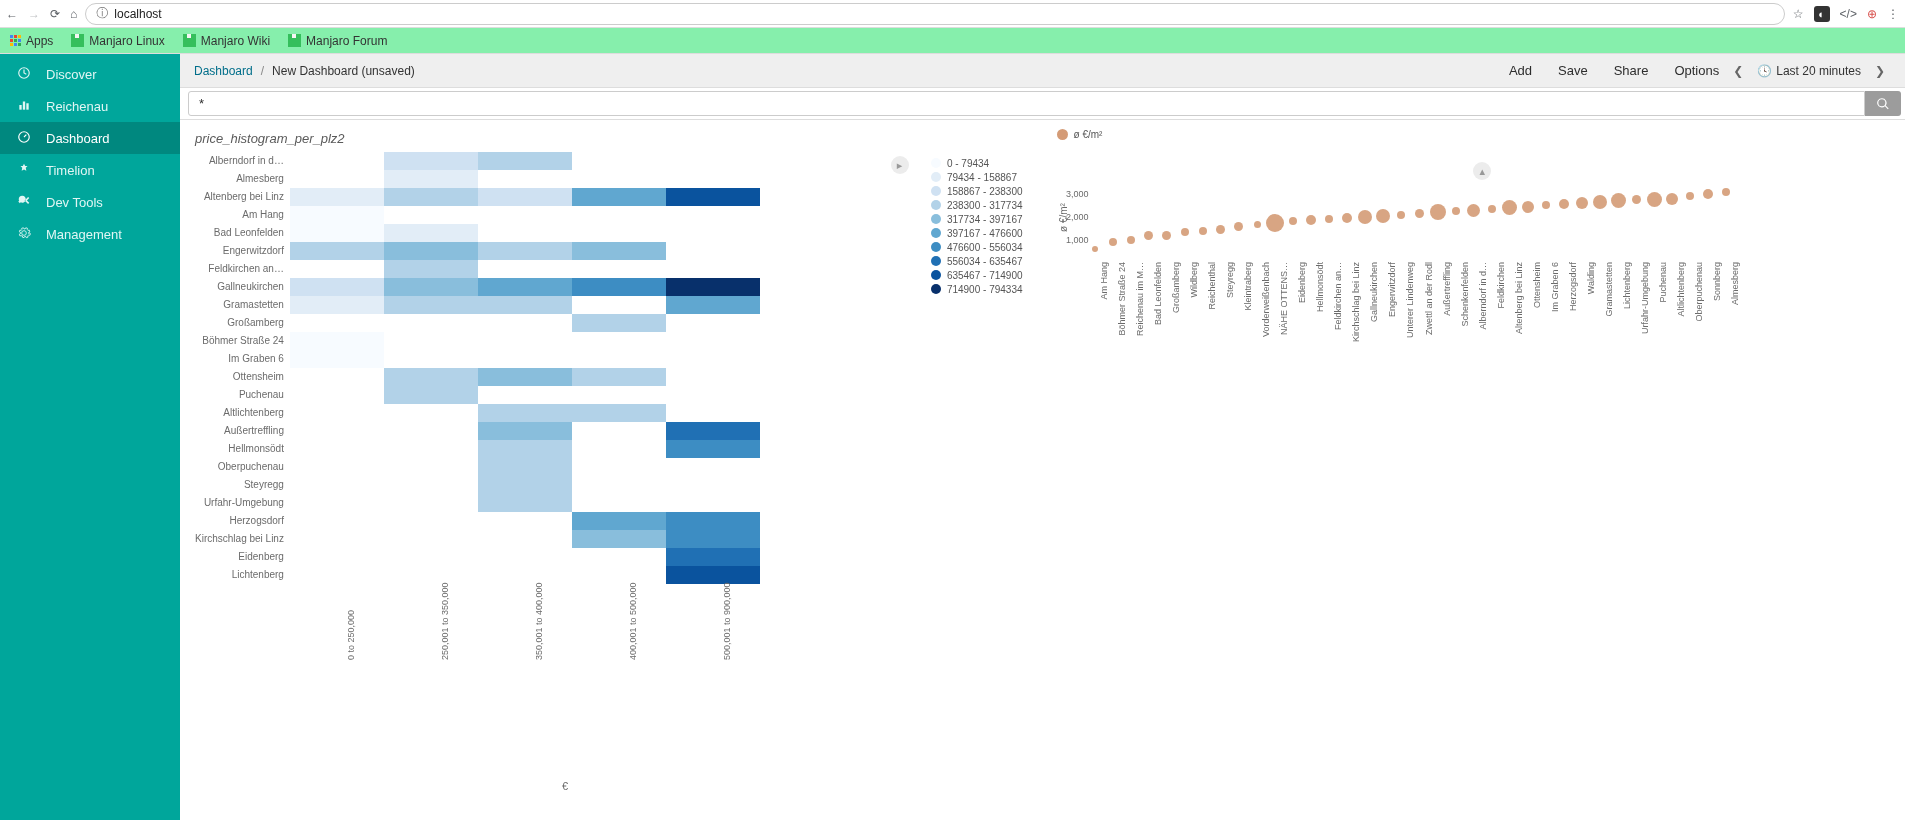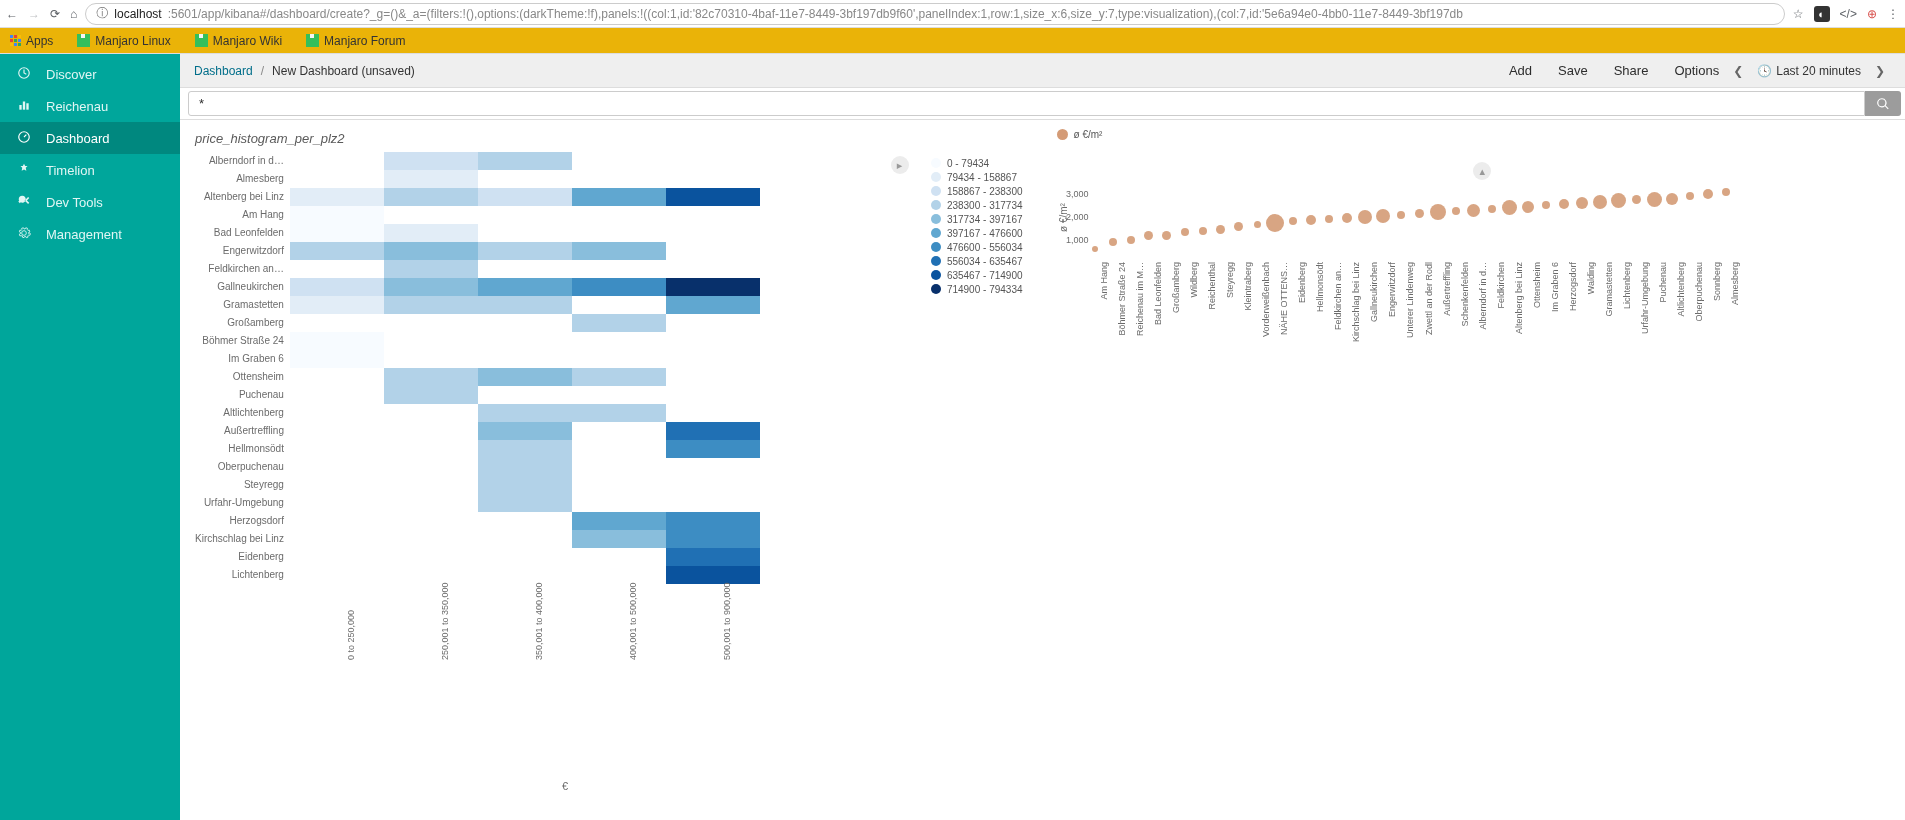":5601/app/kibana#/dashboard/create?_g=()" span.addr-path { html: <span>:5601/app/kibana#/dashboard/create?_g=()&amp;_a=(filters:!(),options:(darkTheme:!f),panels:!((col:1,id:'82c70310-4baf-11e7-8449-3bf197db9f60',panelIndex:1,row:1,size_x:6,size_y:7,type:visualization),(col:7,id:'5e6a94e0-4bb0-11e7-8449-3bf197db</span> -> none }
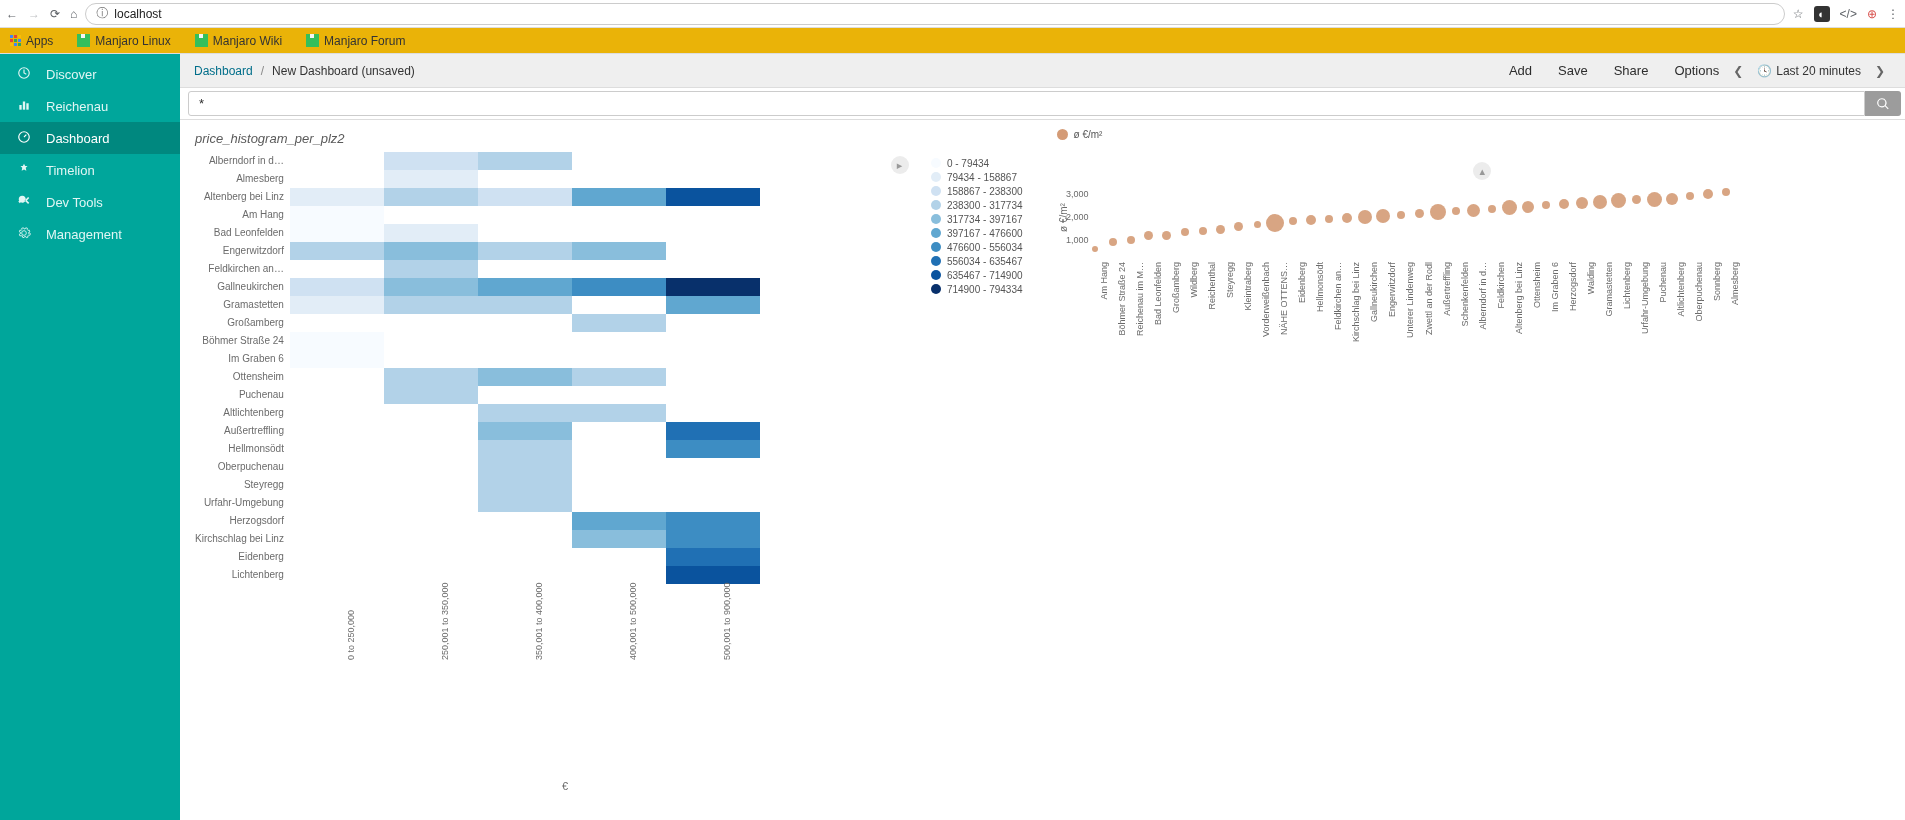"Apps" .bookmarks-bar { background: #eab308 -> #86efac; gap: 24px -> 18px }
